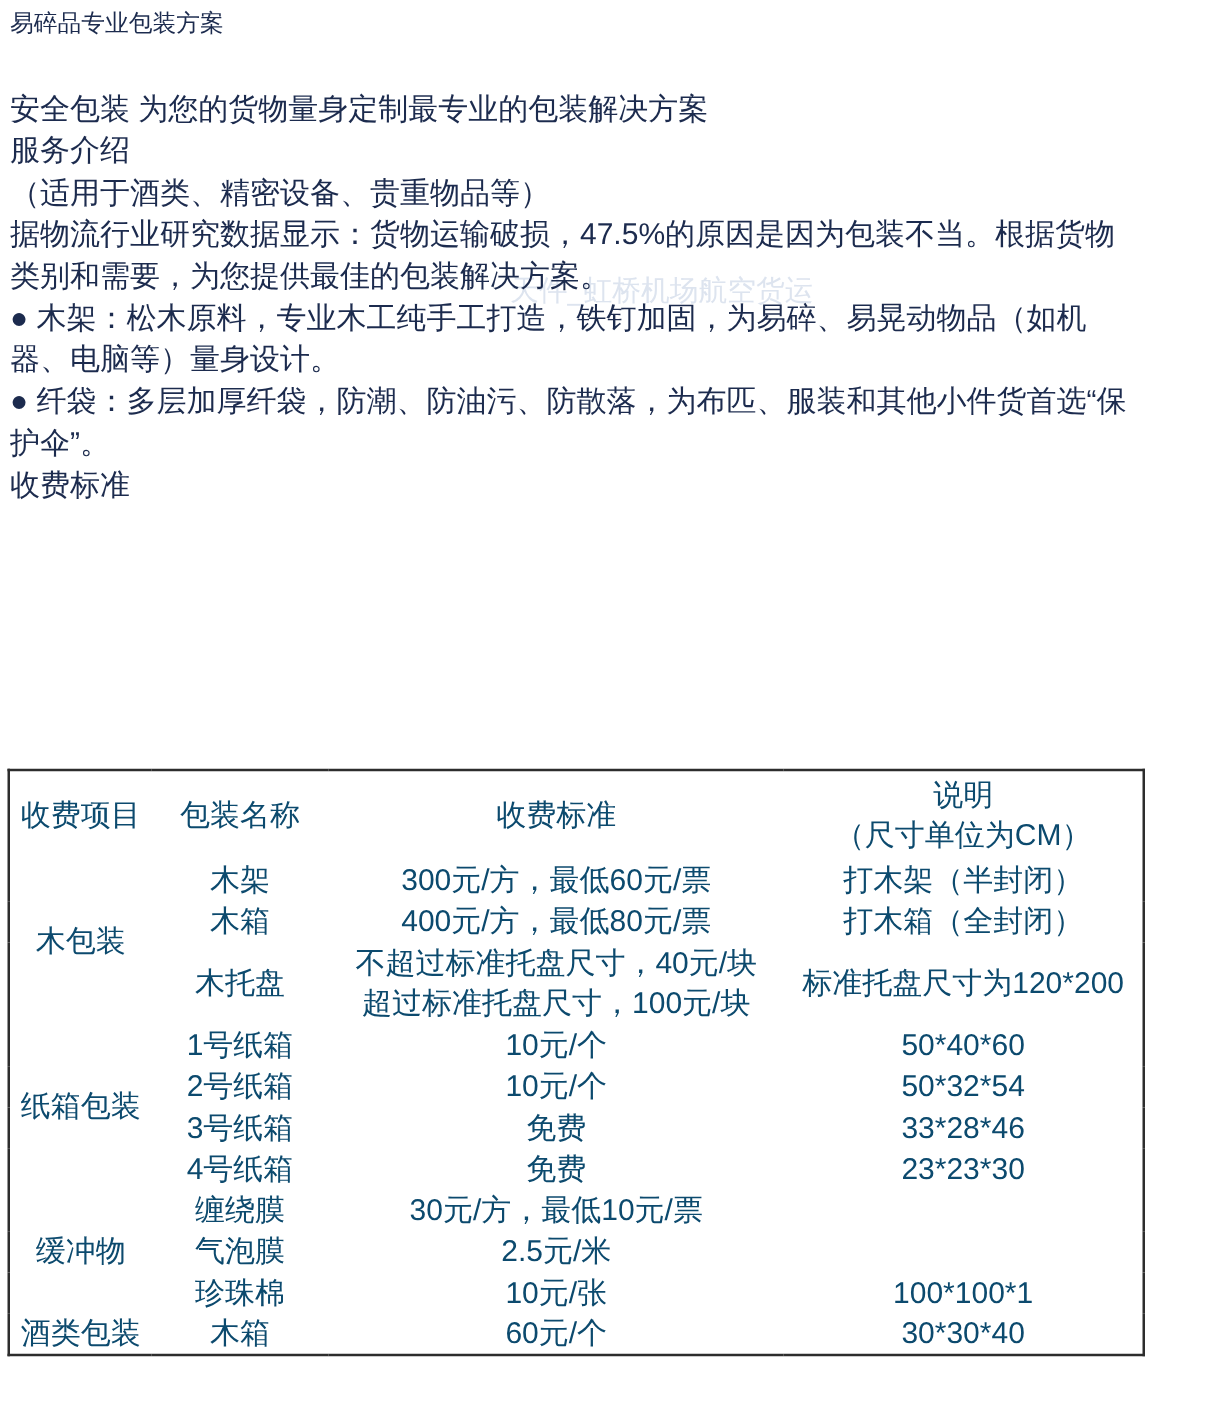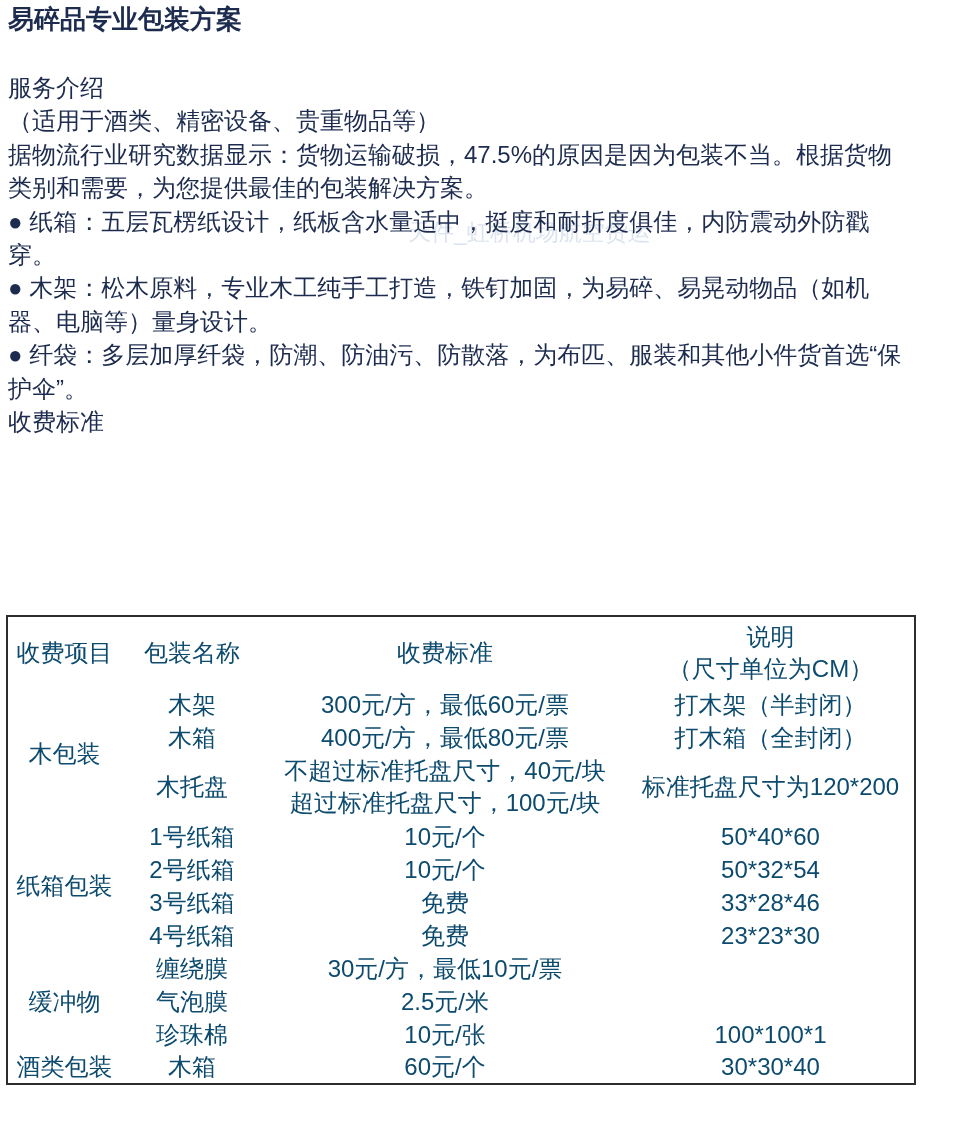"易碎品专业包装方案" .title { font-size: 26px -> 19px; font-weight: 700 -> 400 }
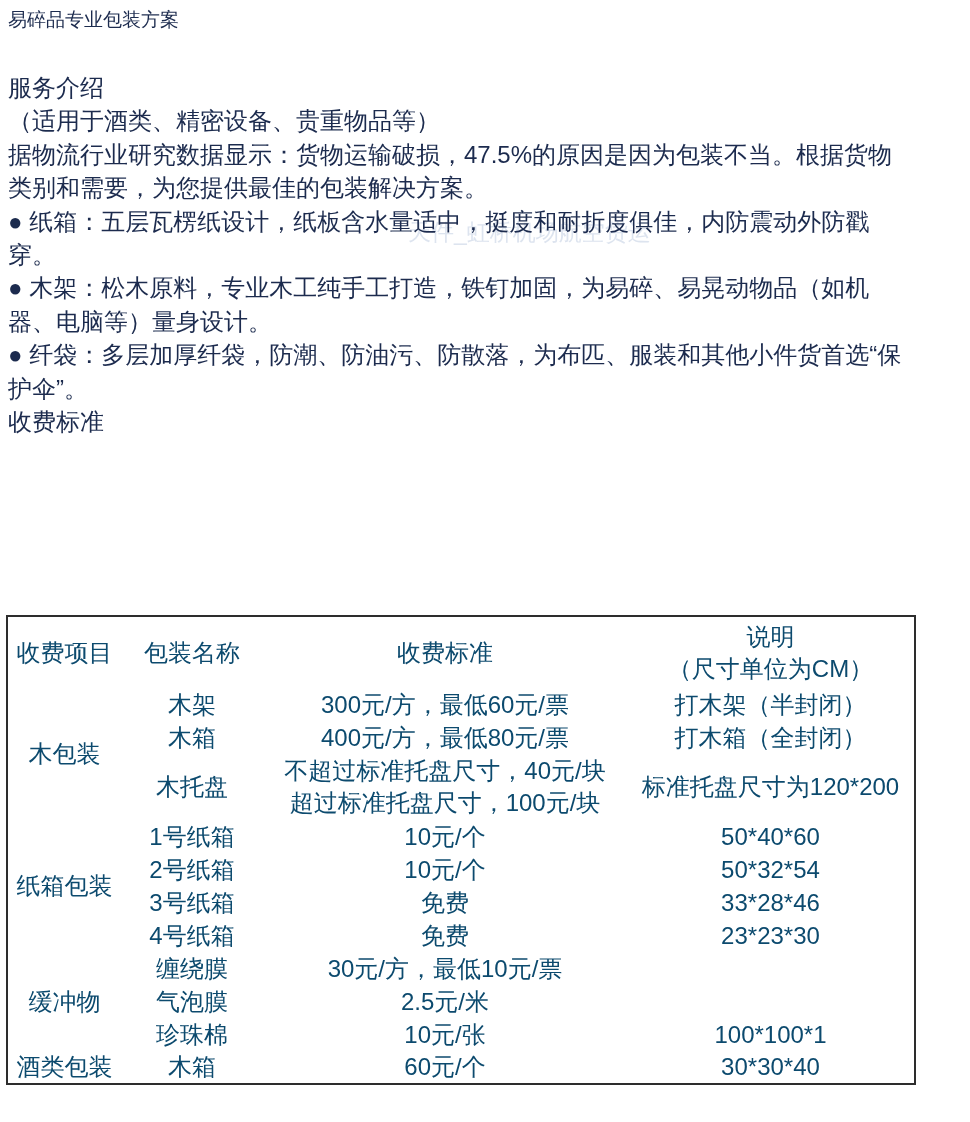"安全包装 为您的货物量身定制最专业的包装解决方案" p { html: none -> <p>安全包装 为您的货物量身定制最专业的包装解决方案</p> }
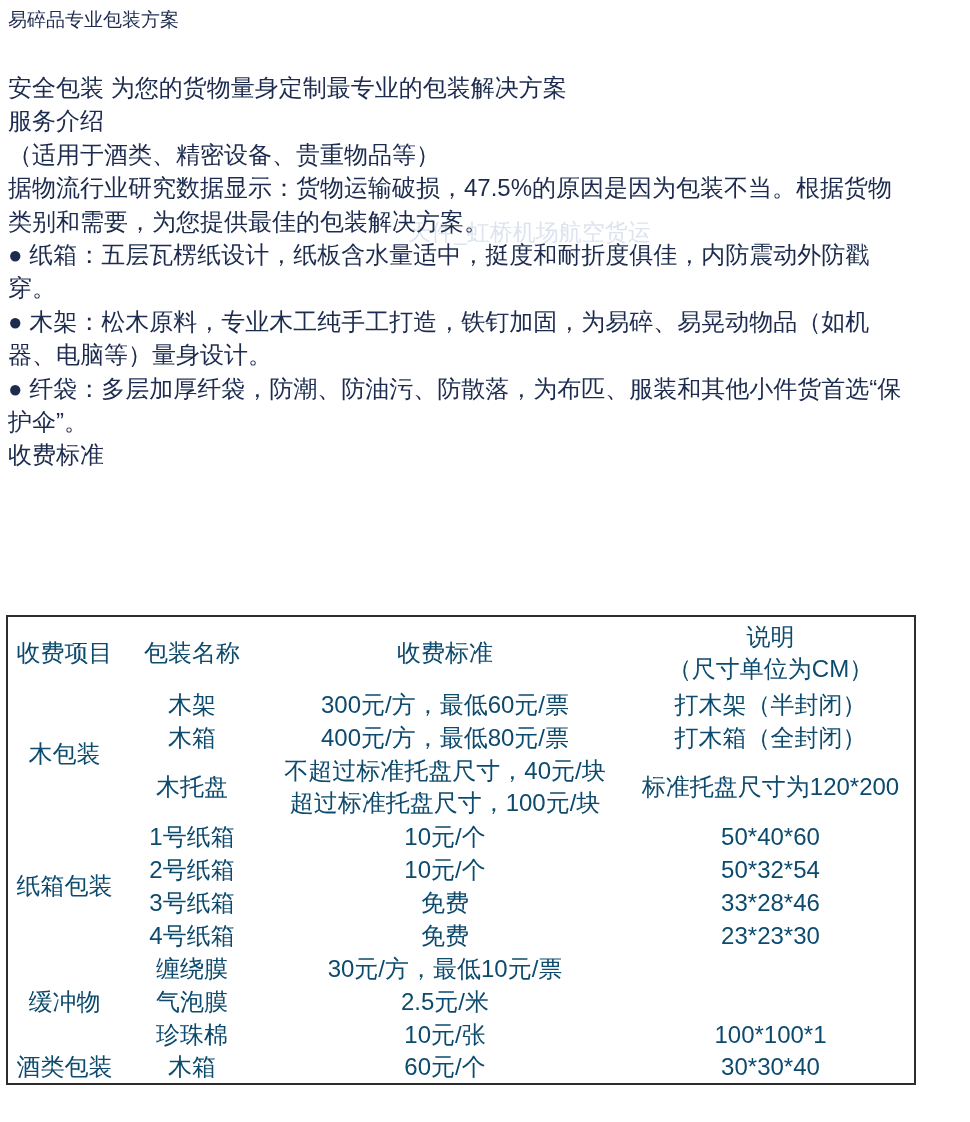"● 纸箱：五层瓦楞纸设计，纸板含水量适中，挺度和耐折度俱佳，内防震动外防戳" p { html: <p>● 纸箱：五层瓦楞纸设计，纸板含水量适中，挺度和耐折度俱佳，内防震动外防戳 穿。</p> -> none }
